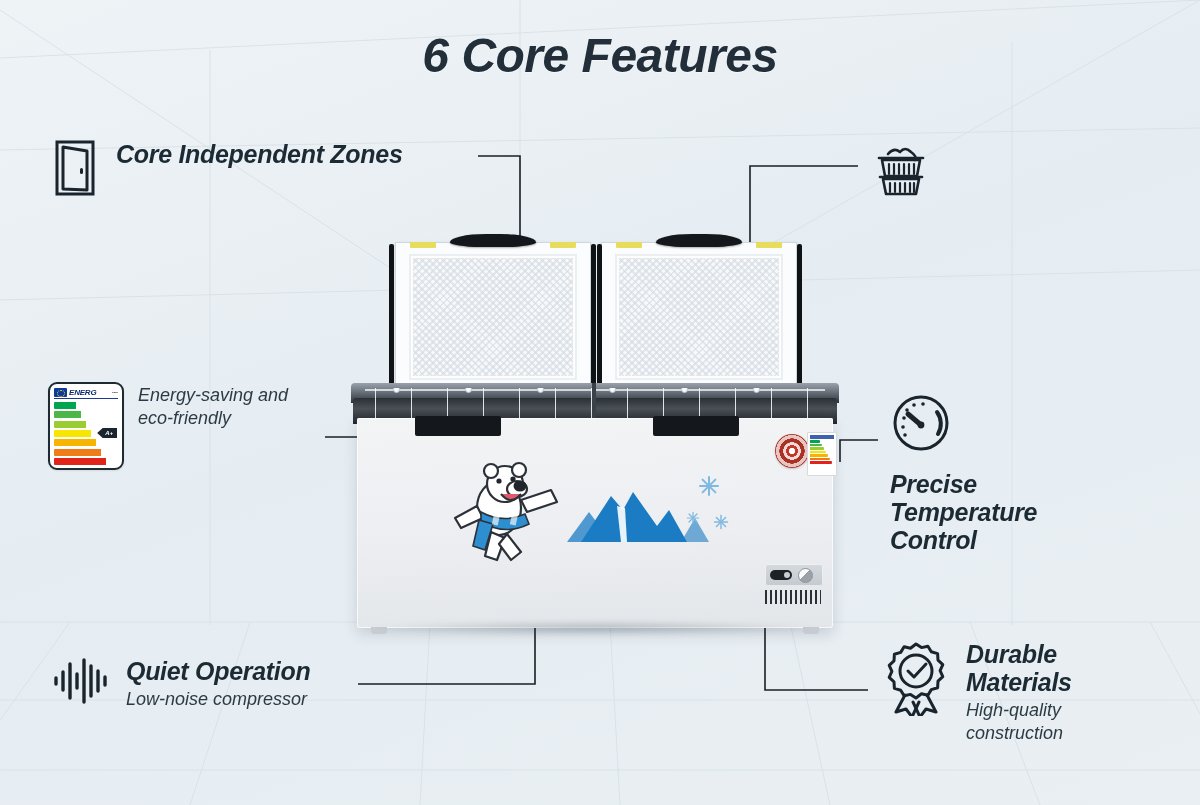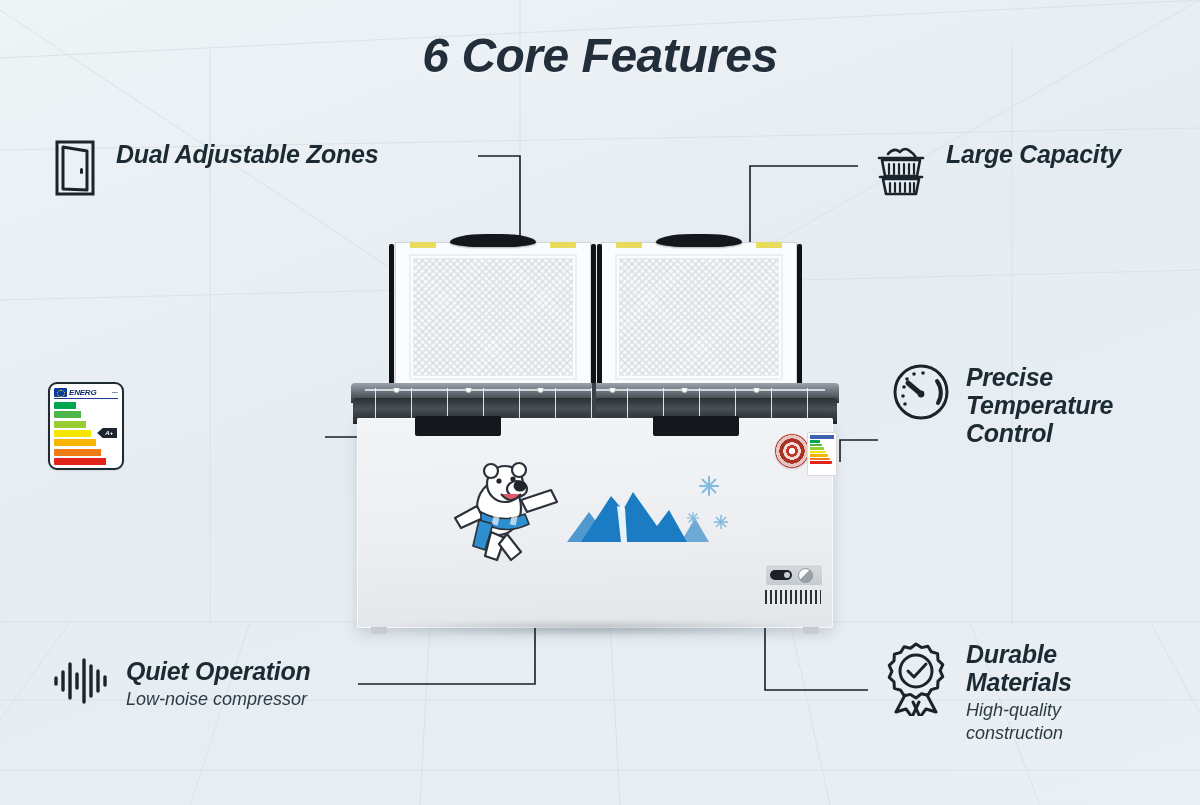"Dual Adjustable Zones" h3 { text: Dual Adjustable -> Core Independent }
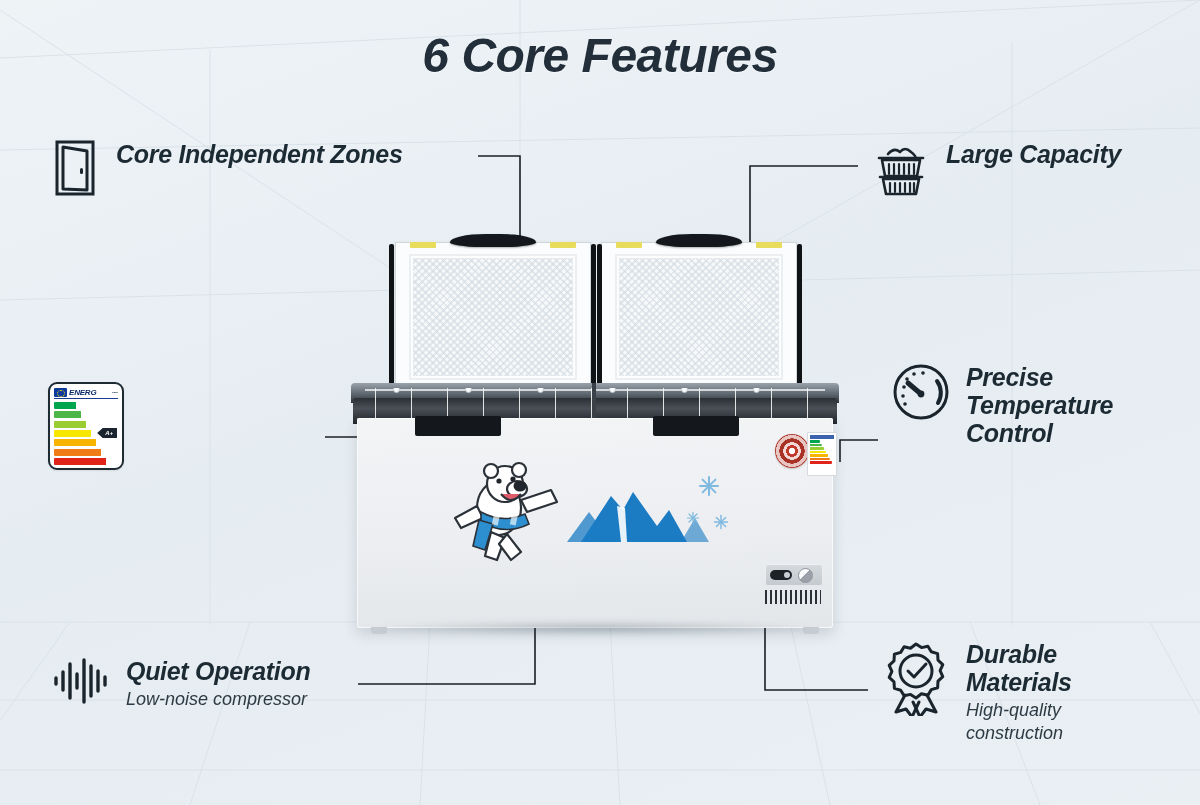"Large Capacity" h3 { html: <h3>Large Capacity</h3> -> none }
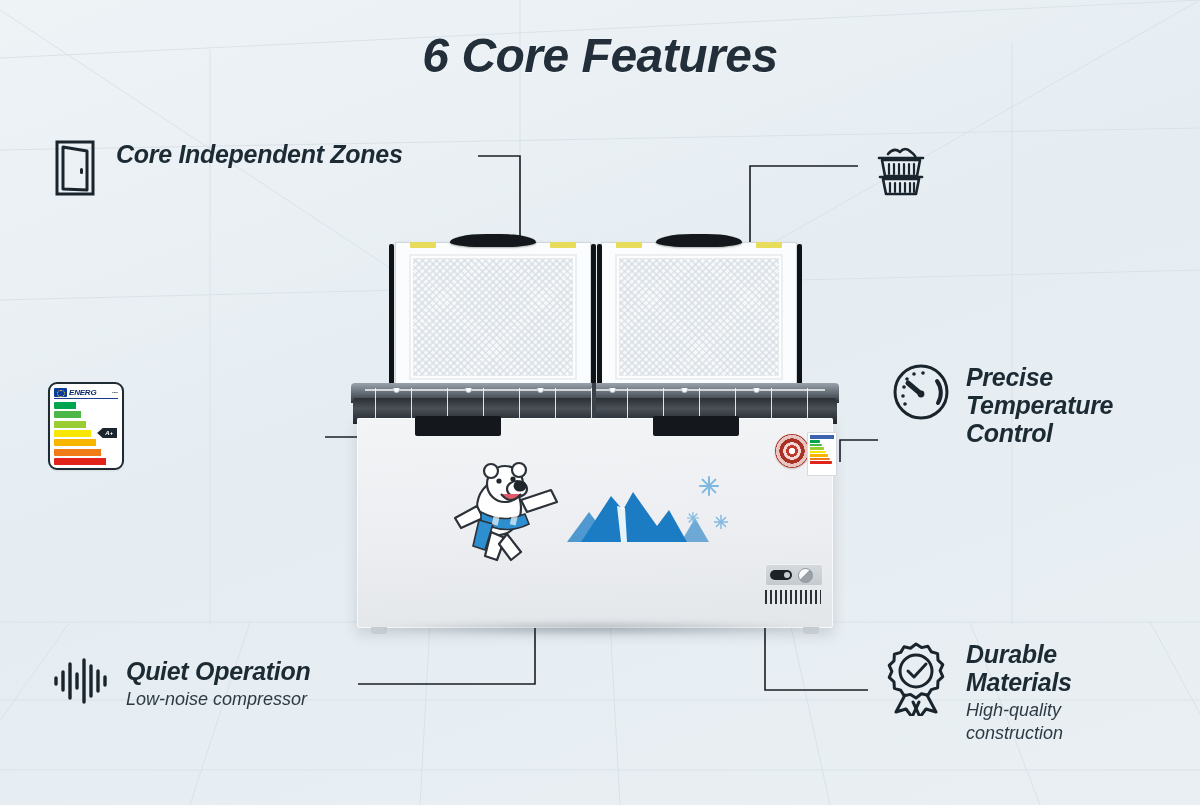"Energy-saving and" p { html: none -> <p>Energy-saving and eco-friendly</p> }
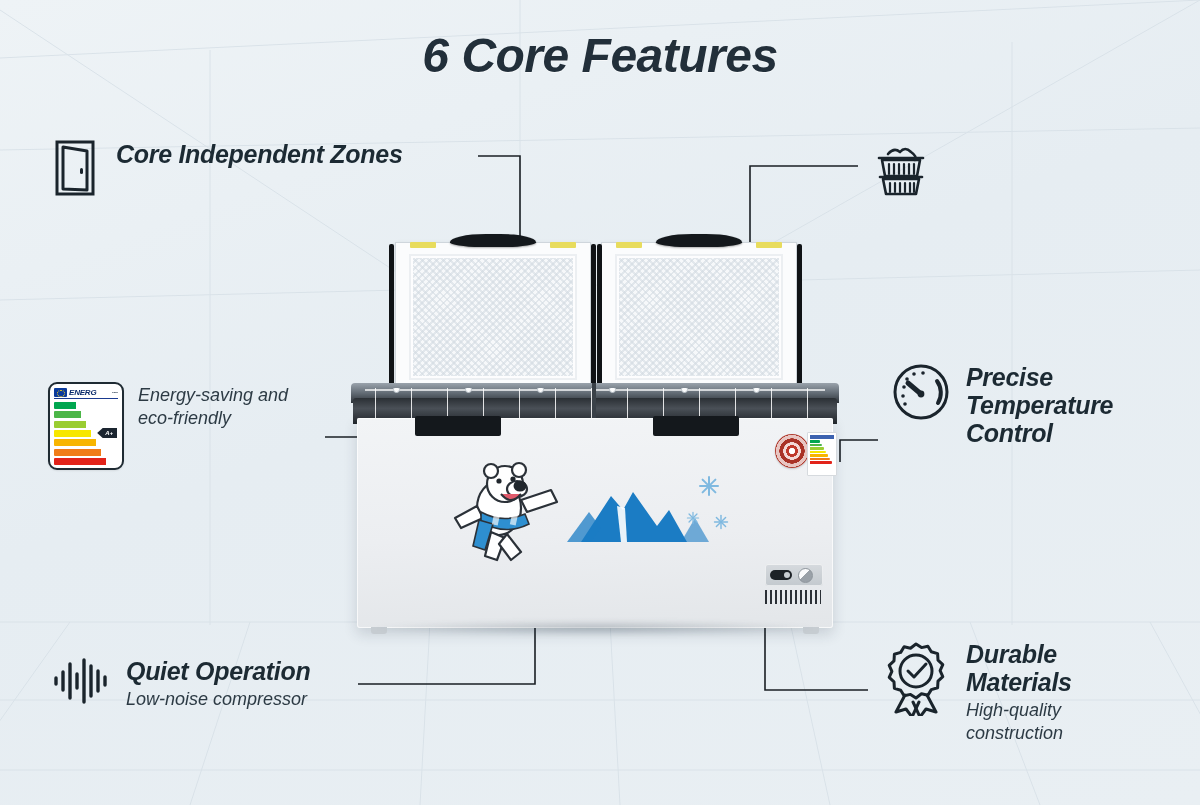"Precise" #f-temp { flex-direction: none -> column; top: 361px -> 392px }
